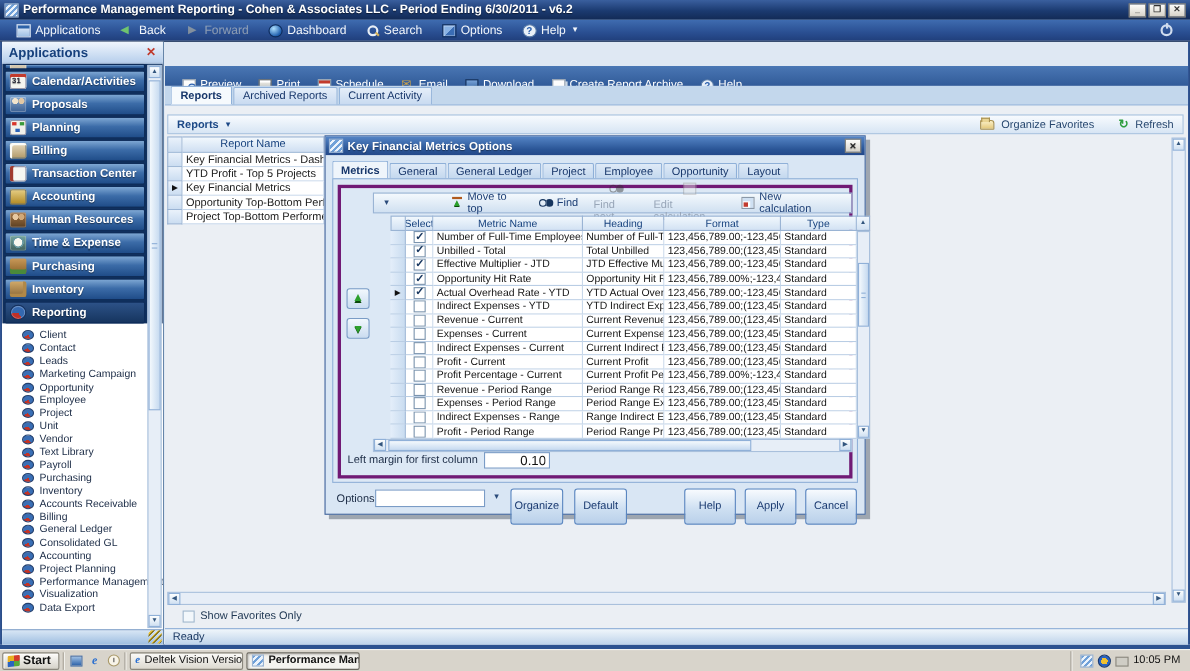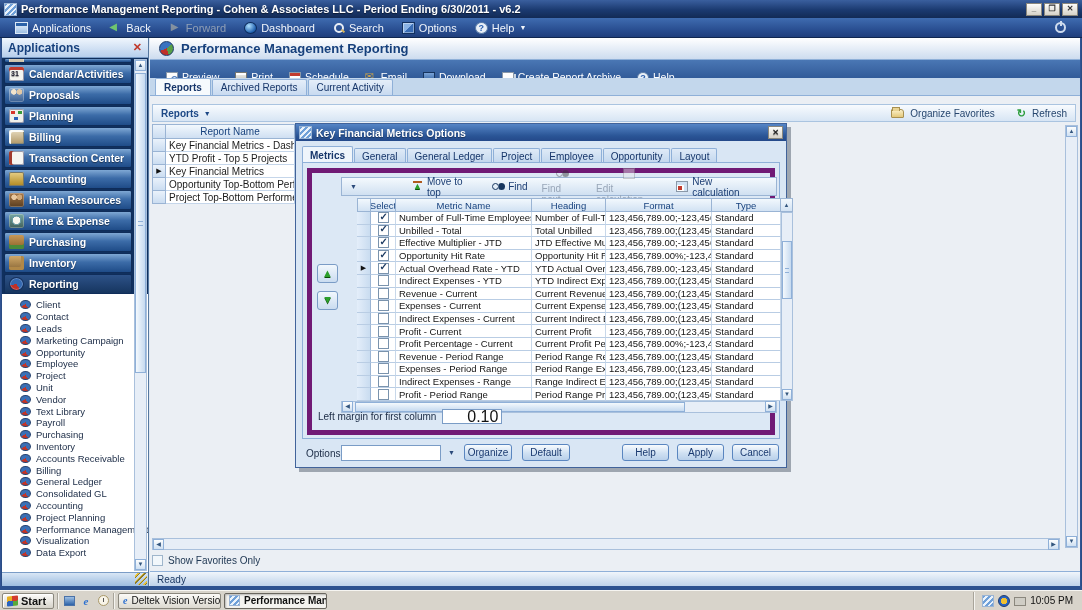"Performance Management Reporting" div.page-header { html: <div> <span></span> <span>Performance Management Reporting</span> </div> -> none }
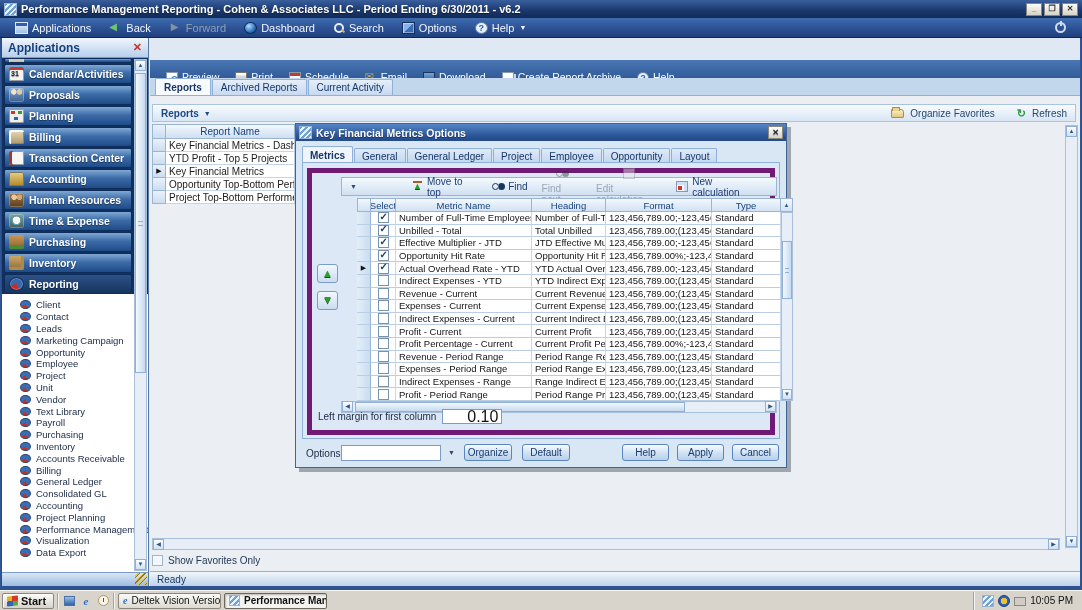"Move to top" .groupbox { border: 5px solid #701a75 -> 3px solid #701a75 }
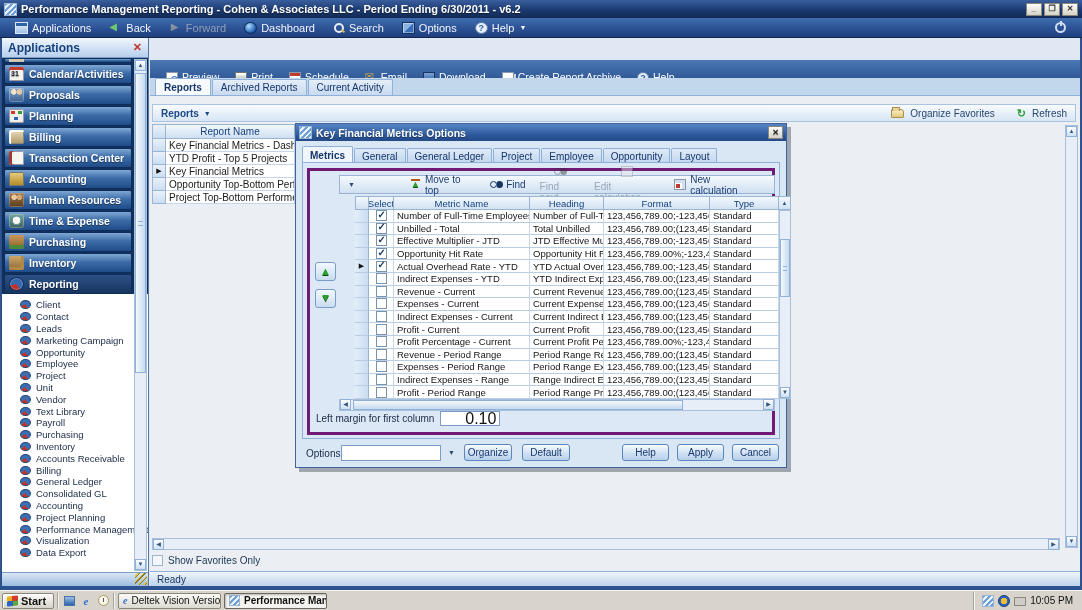"0.10" .lm-input { font-size: 16px -> 12px }
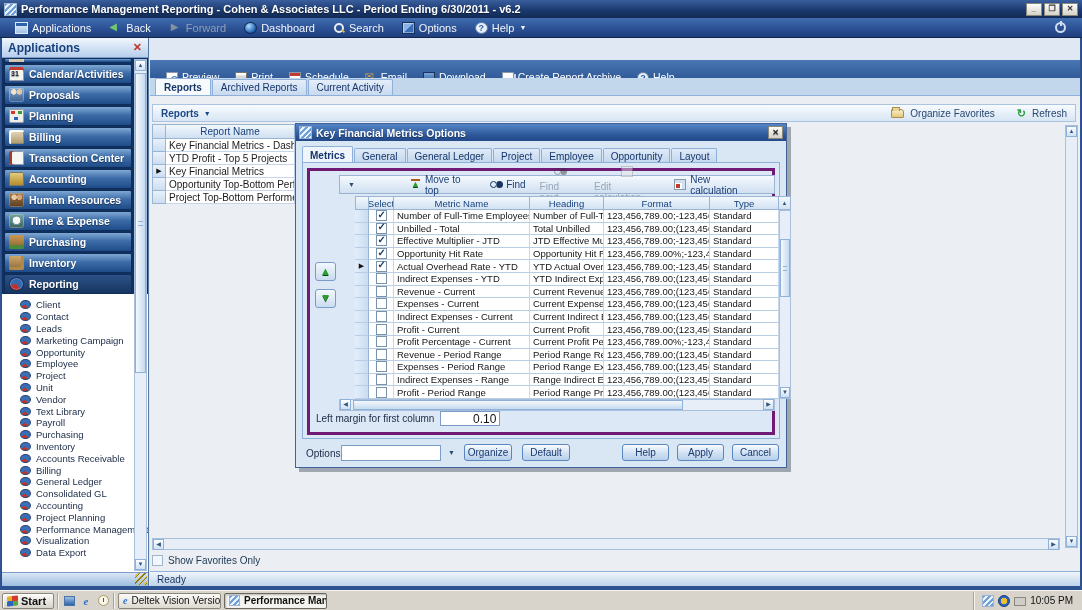"Organize" .dbtn { height: 17px -> 33px }
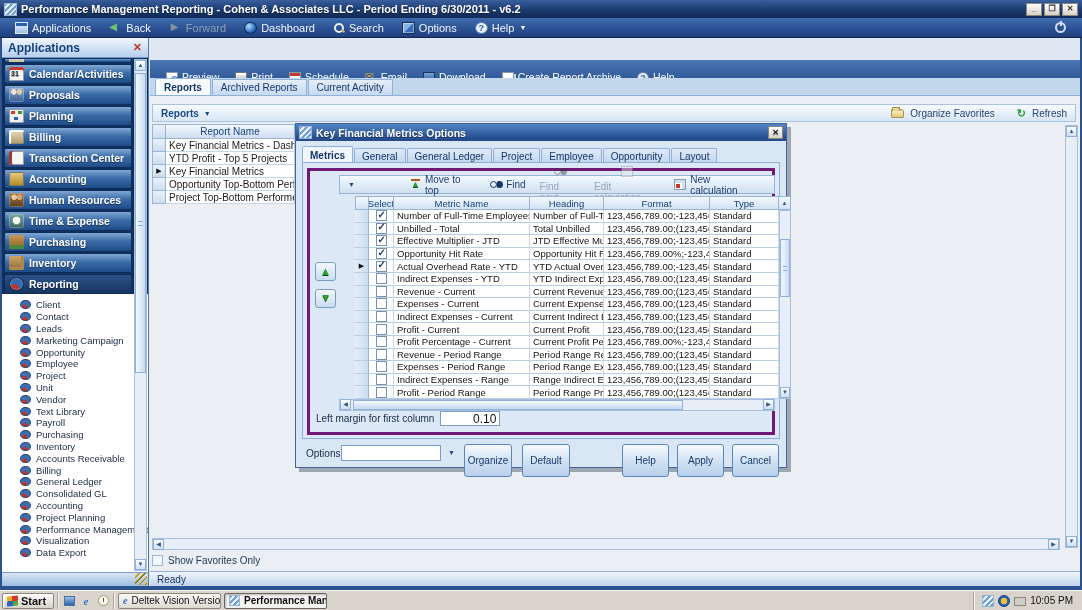"Show Favorites Only" .show-fav { left: 2px -> 16px }
